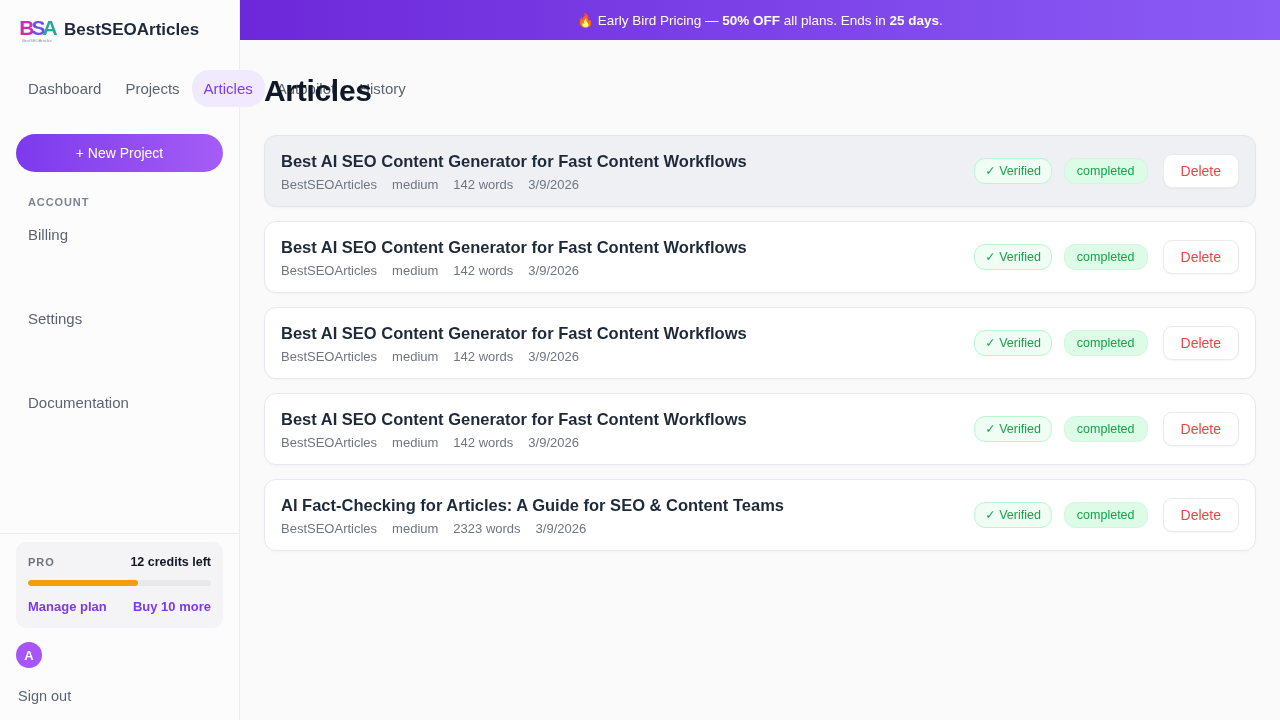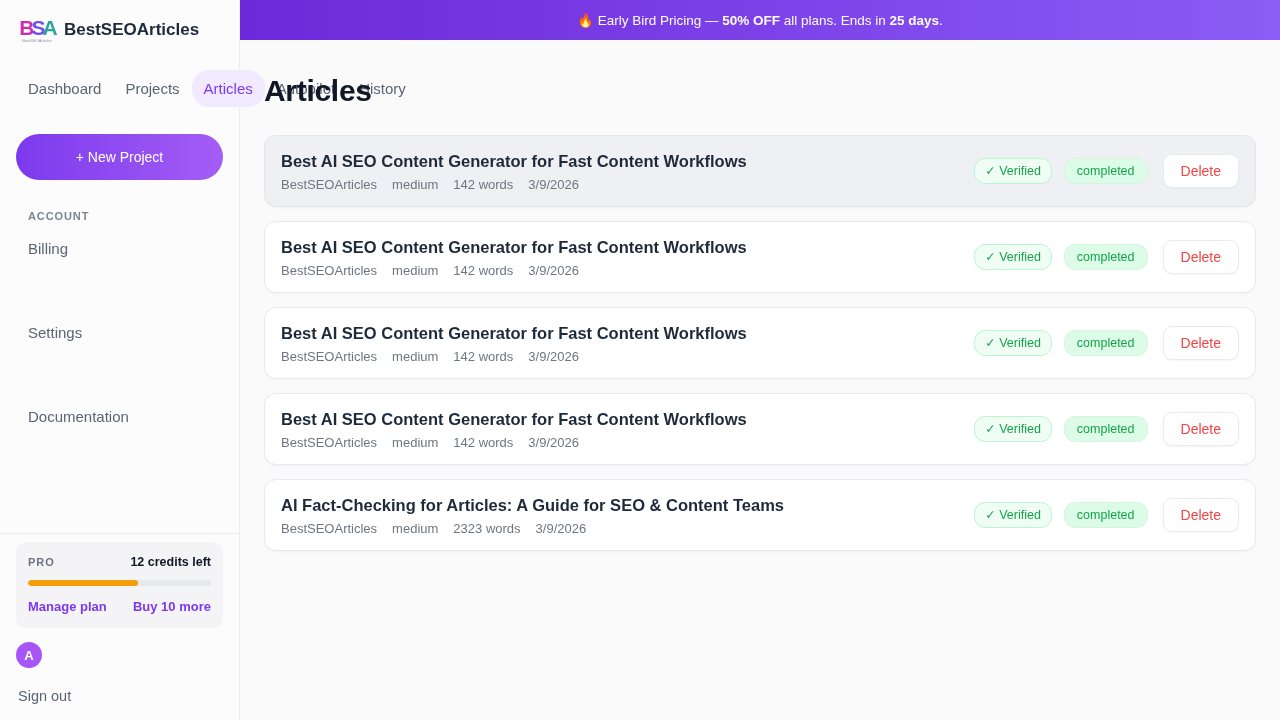"+ New Project" .new-project-btn { height: 46px -> 38px }
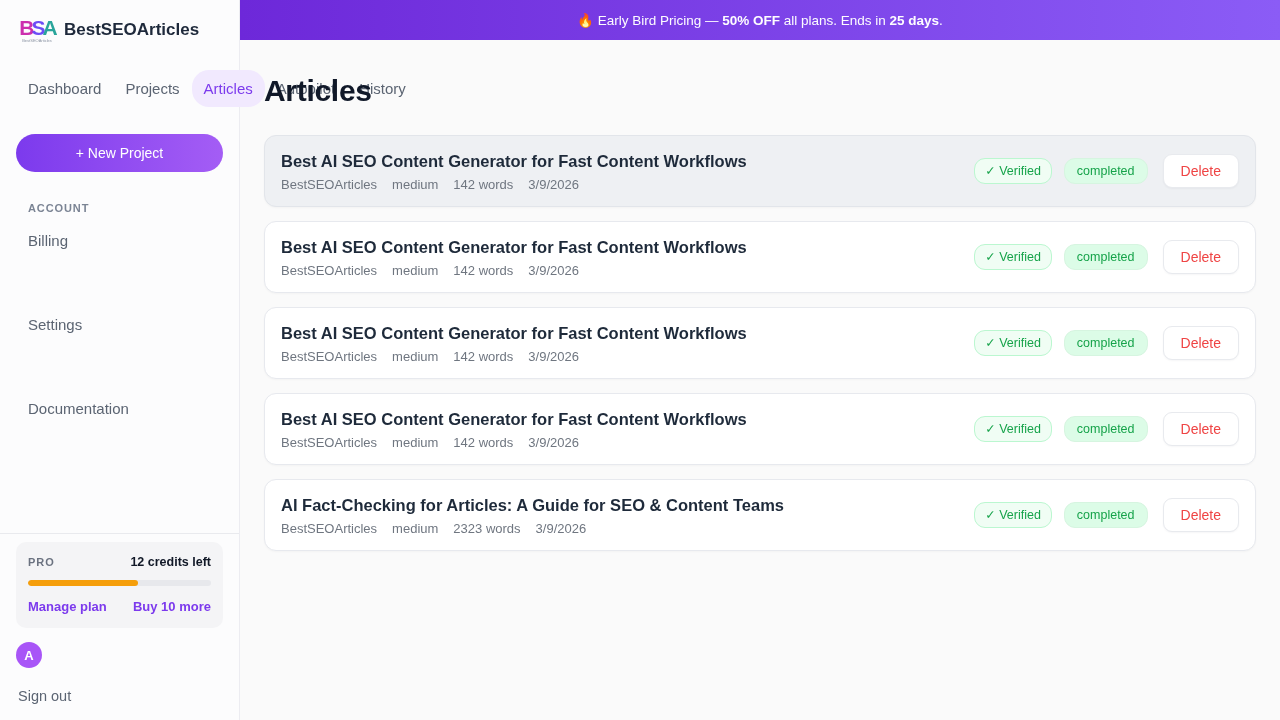"ACCOUNT" .account-label { margin-top: 30px -> 24px }
